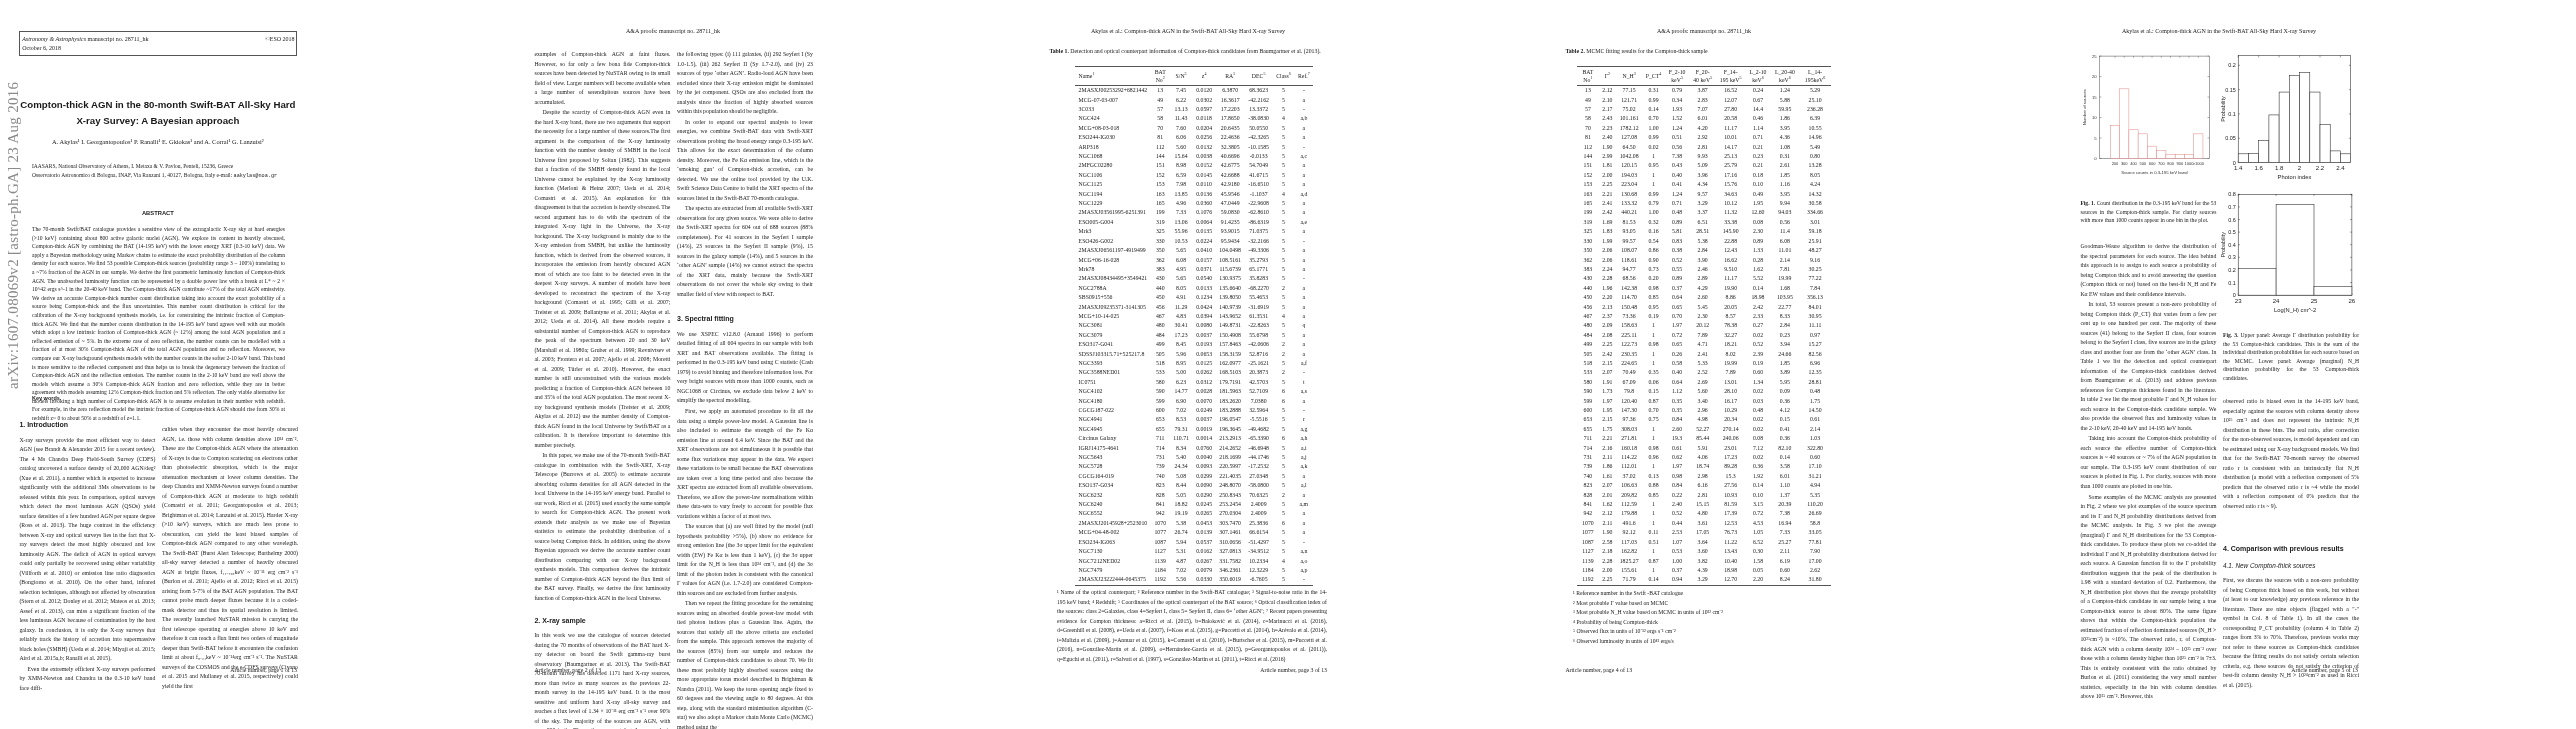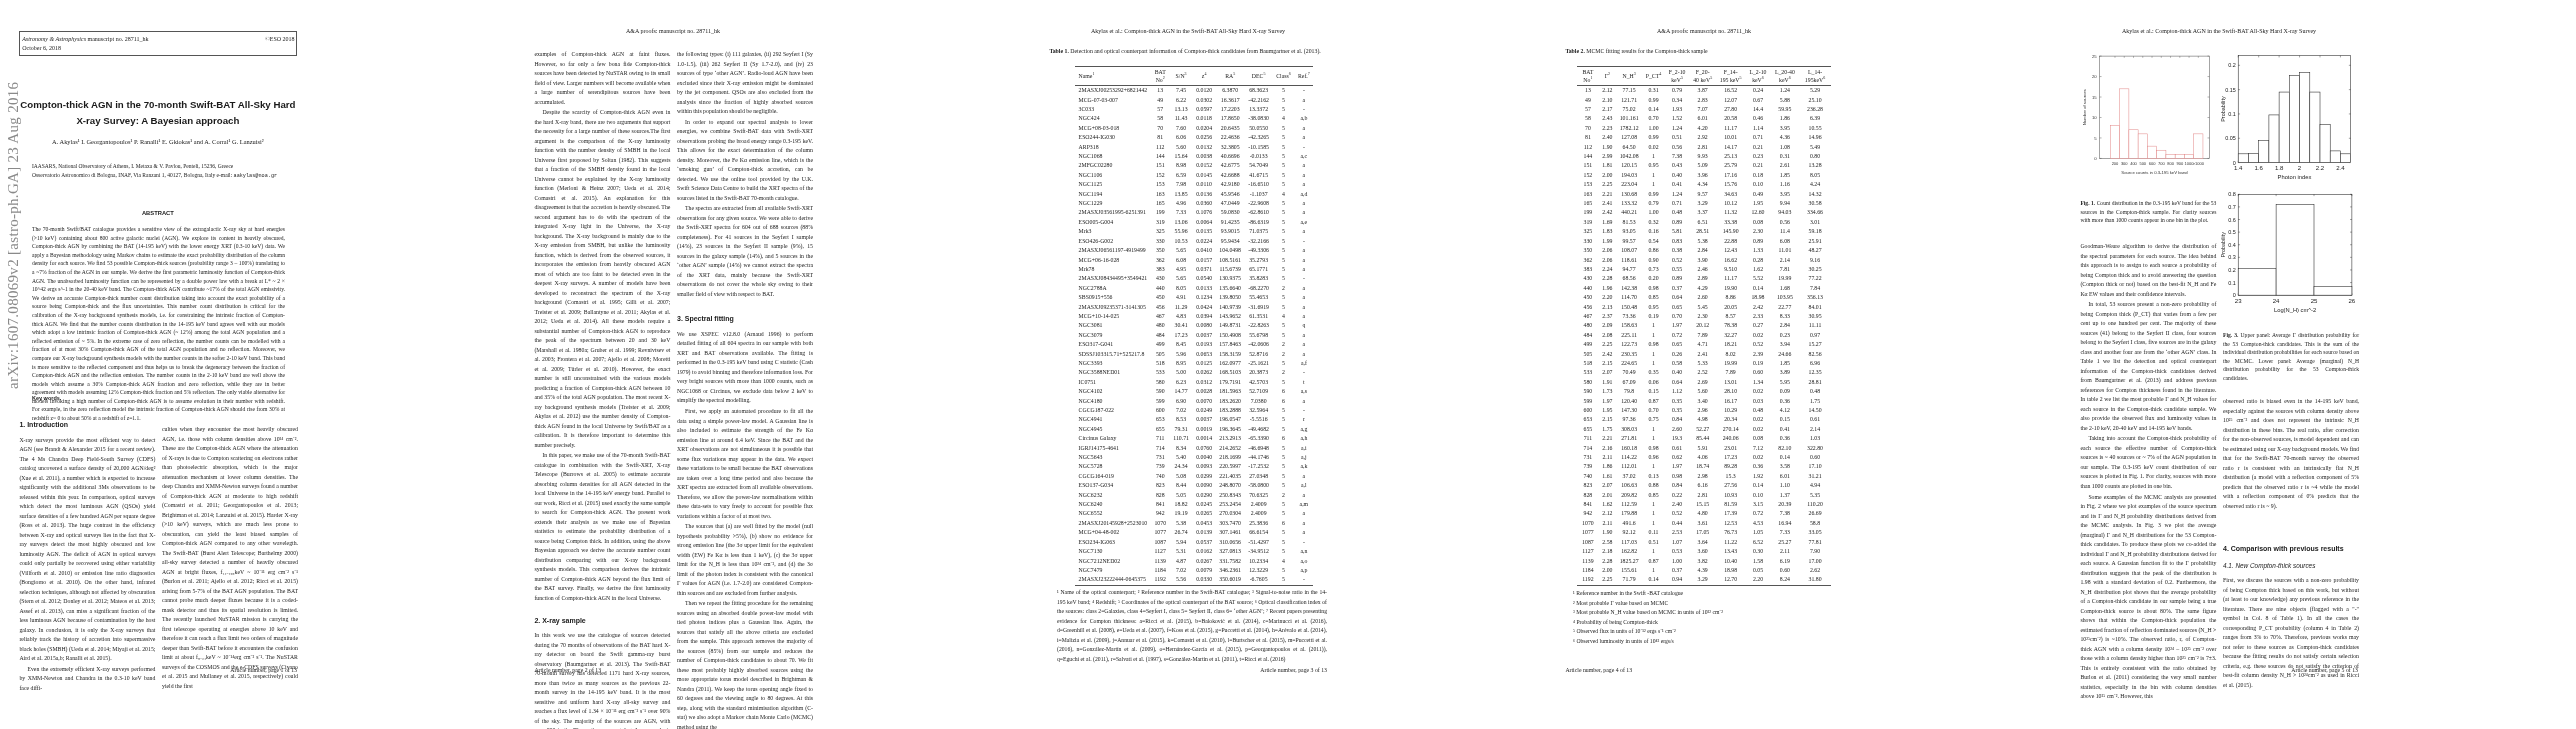"Compton-thick AGN in the 70-month" div.title { text: 70-month -> 80-month }
